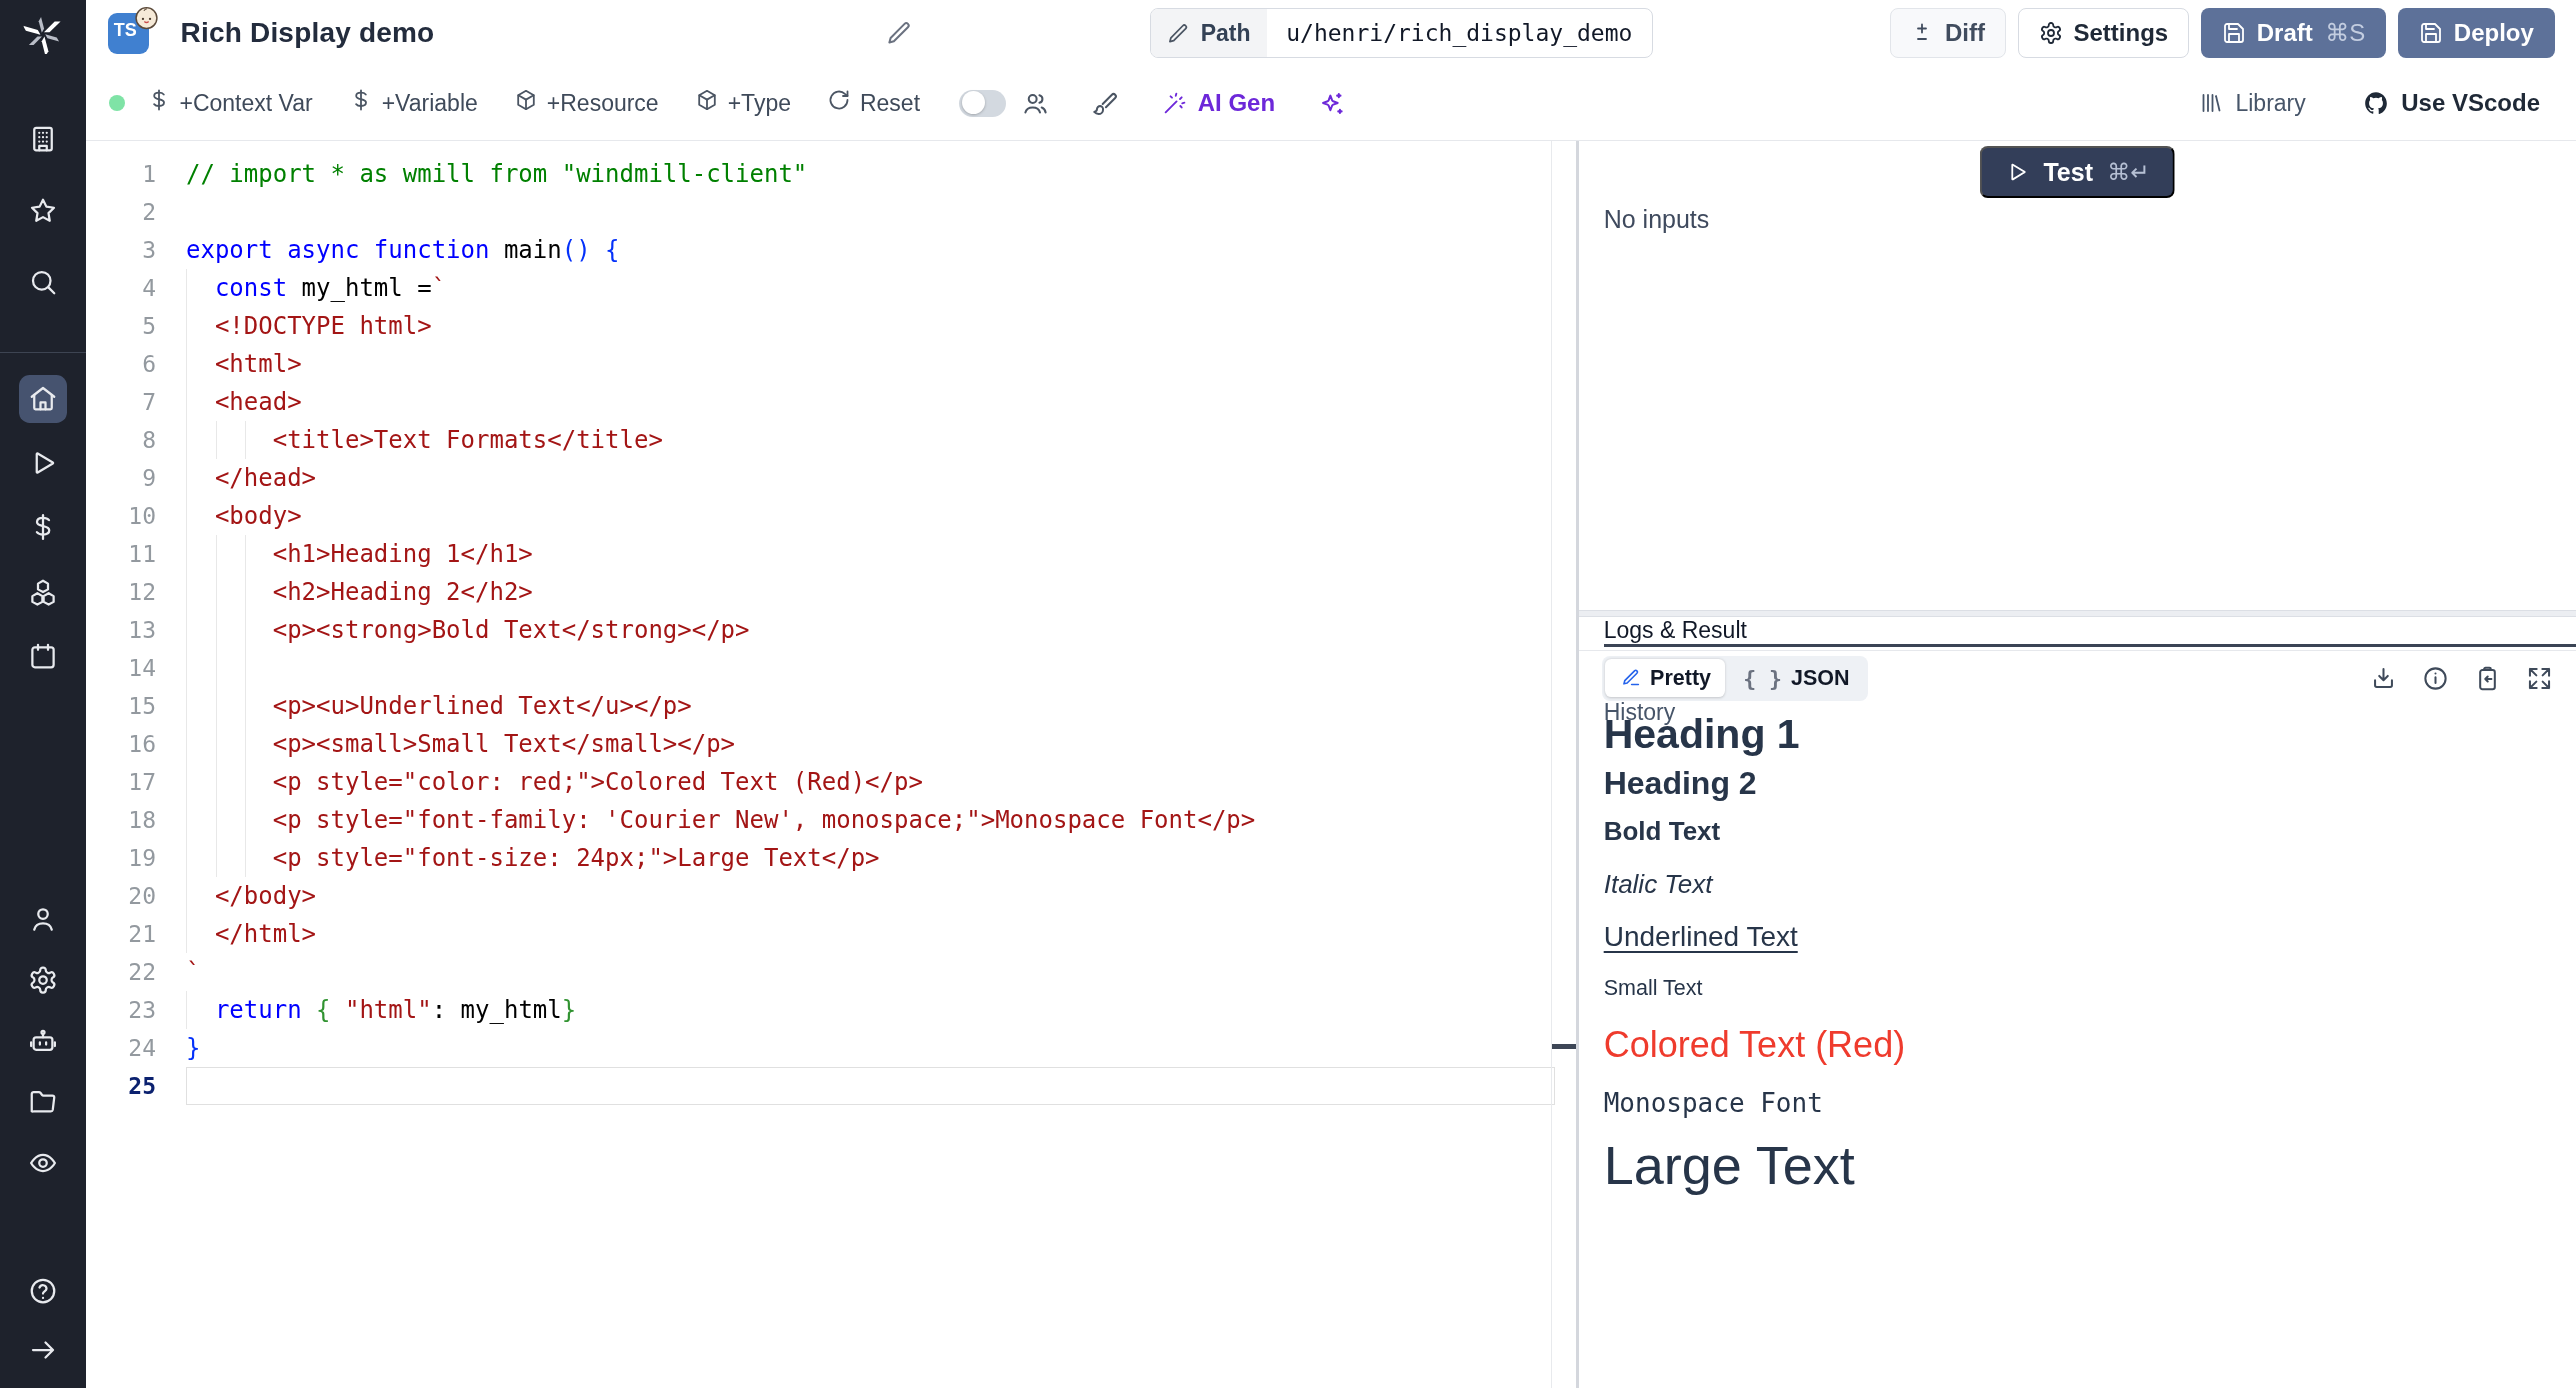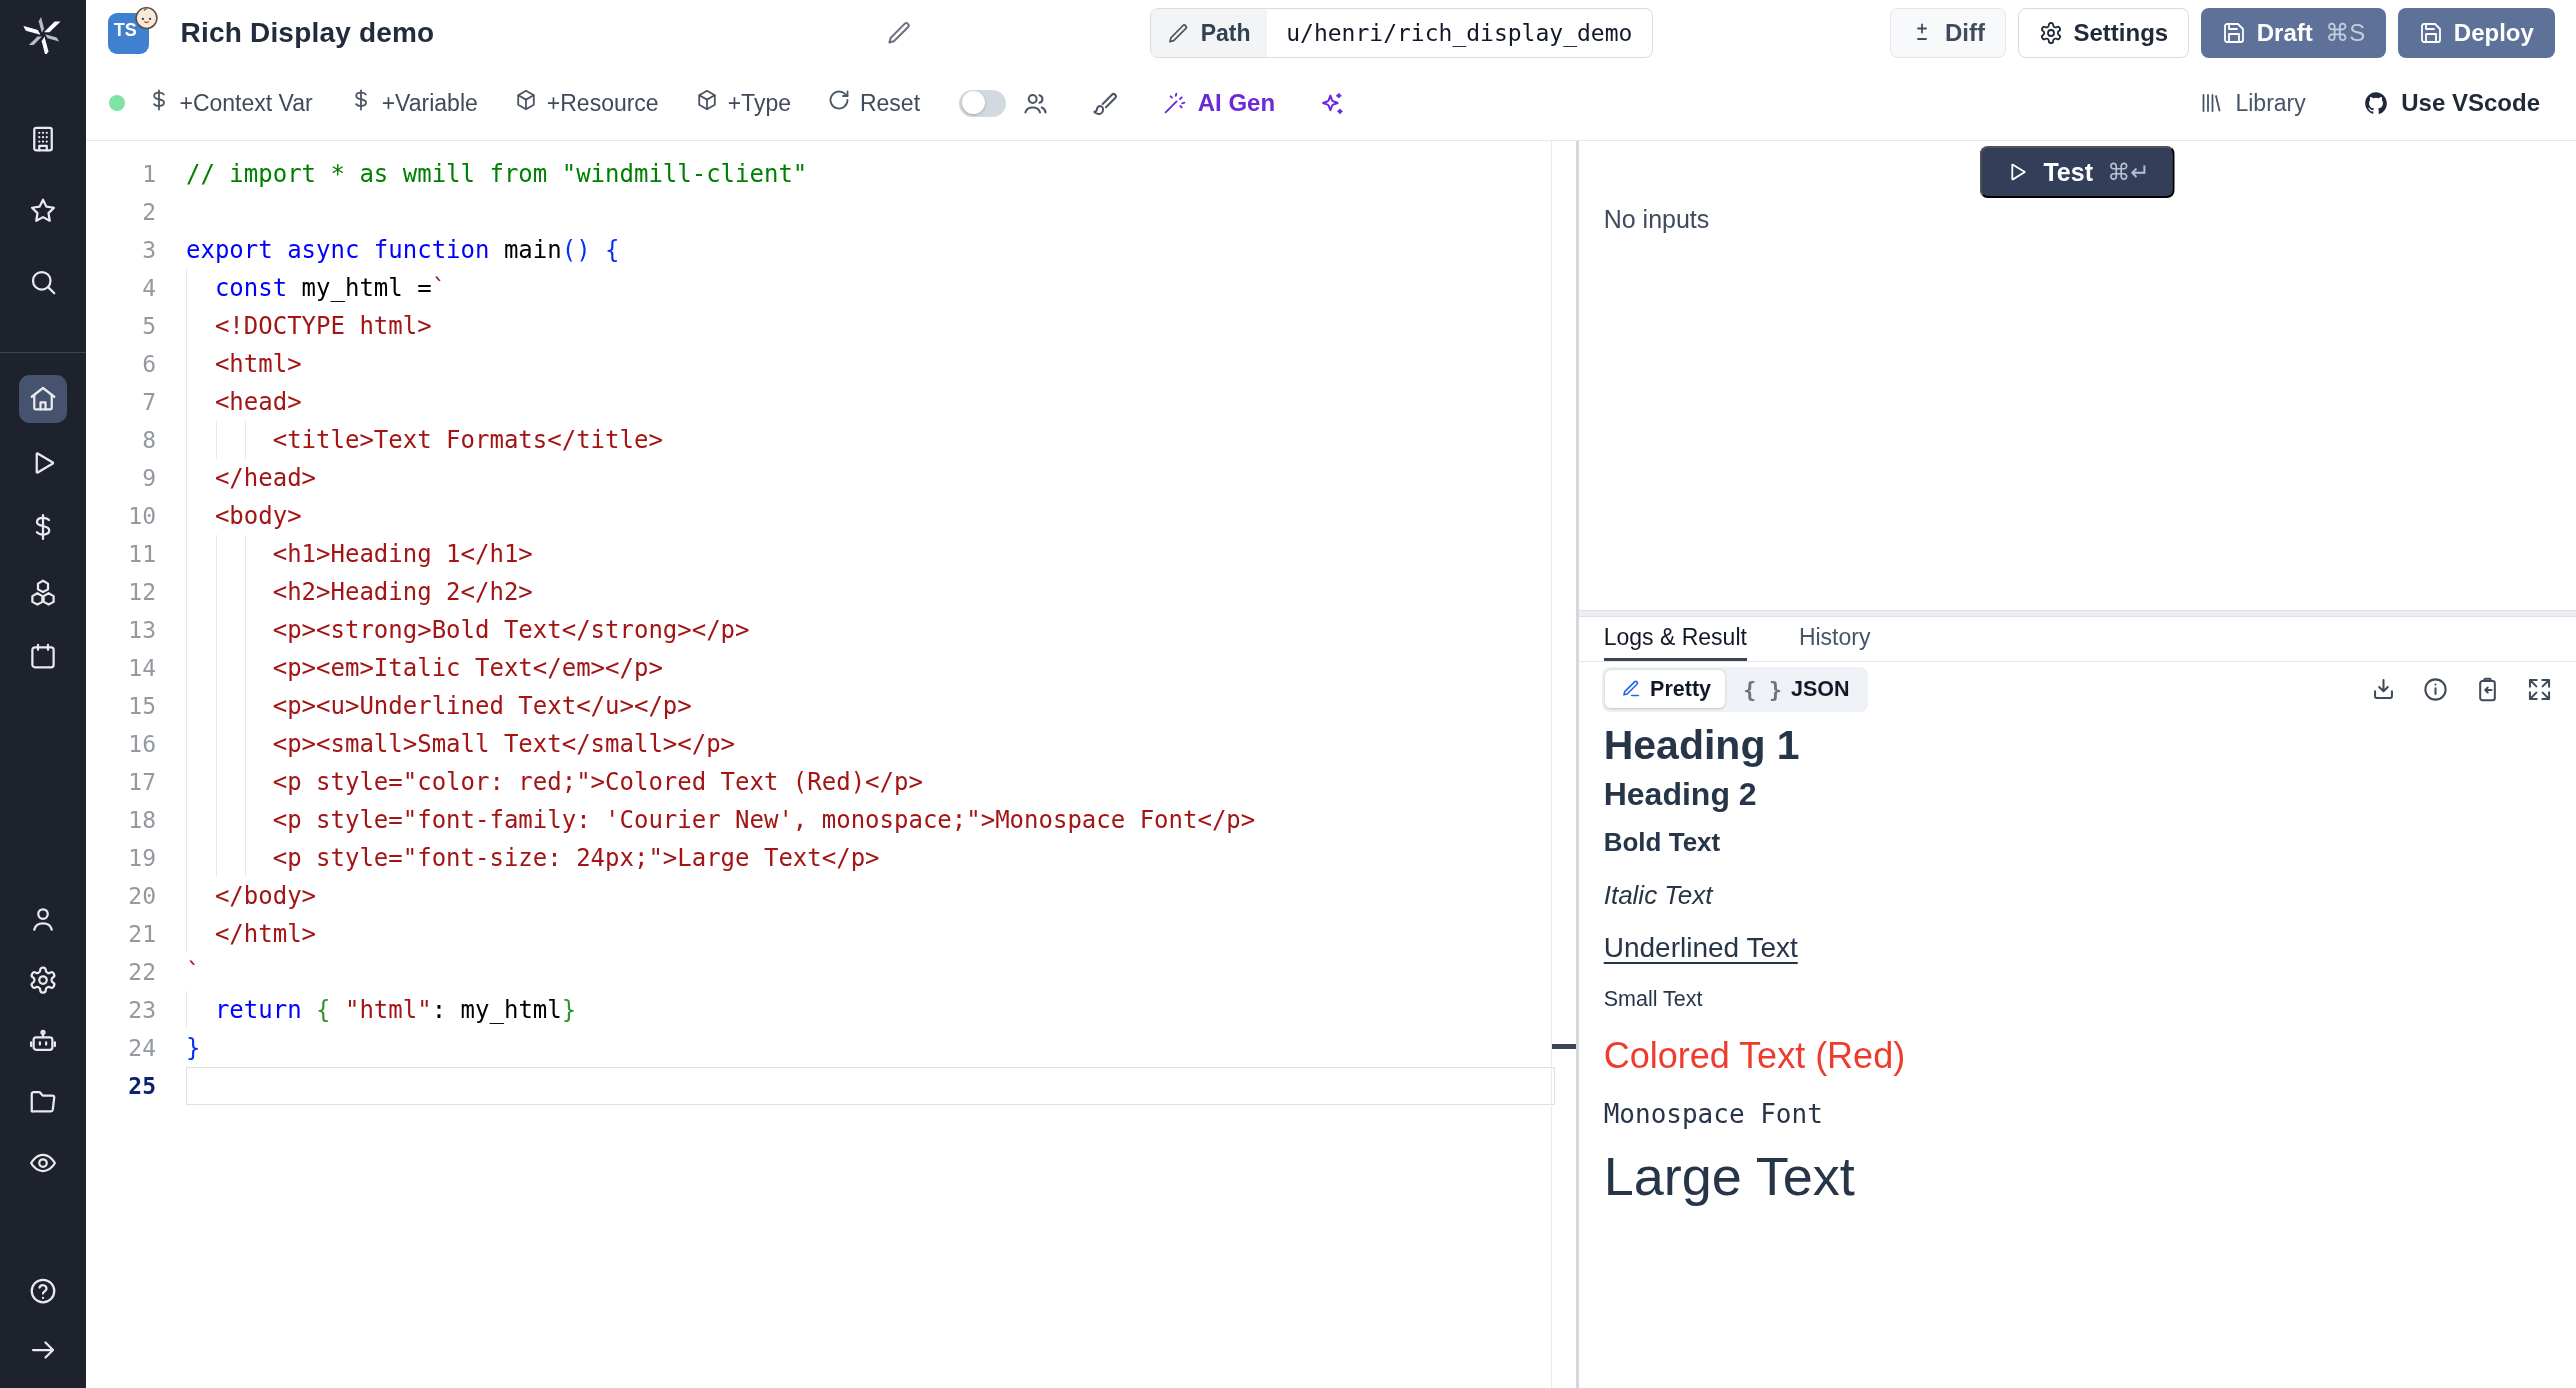"Logs & Result" .tabbar { flex-direction: none -> column; height: 45px -> 34px }
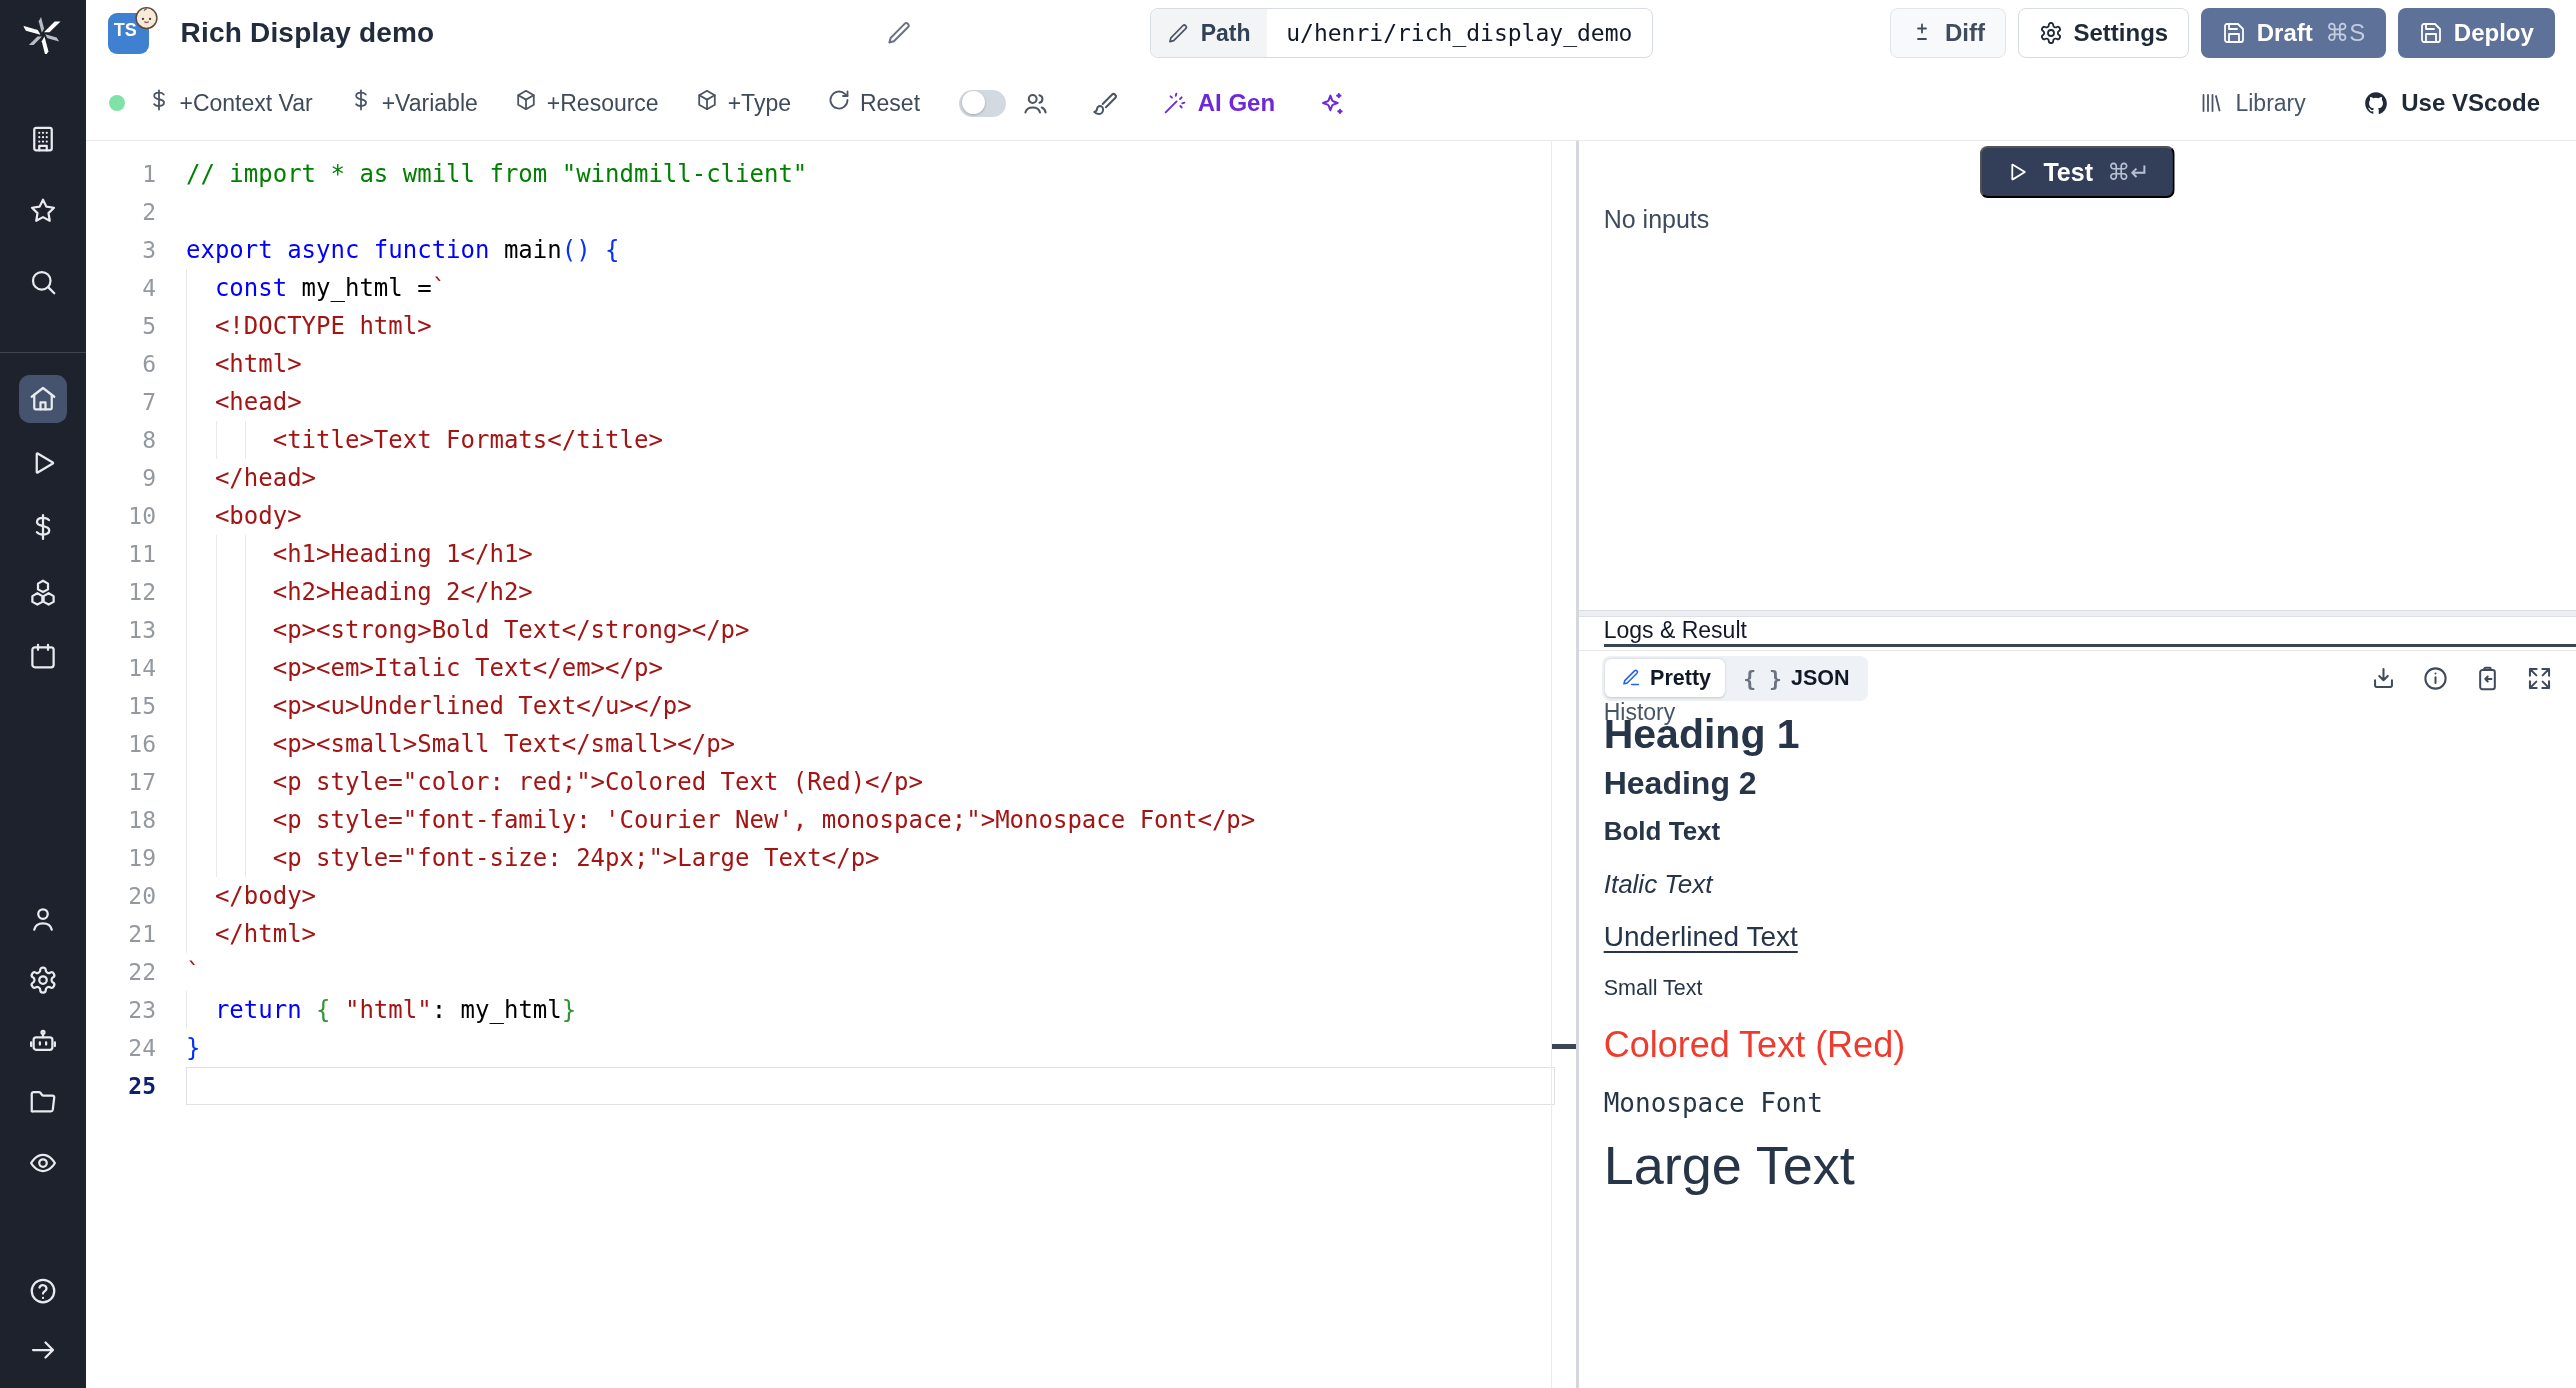"<p><em>Italic Text</em></p>" span.code { html: <span><span> &lt;p&gt;&lt;em&gt;Italic Text&lt;/em&gt;&lt;/p&gt;</span></span> -> none }
